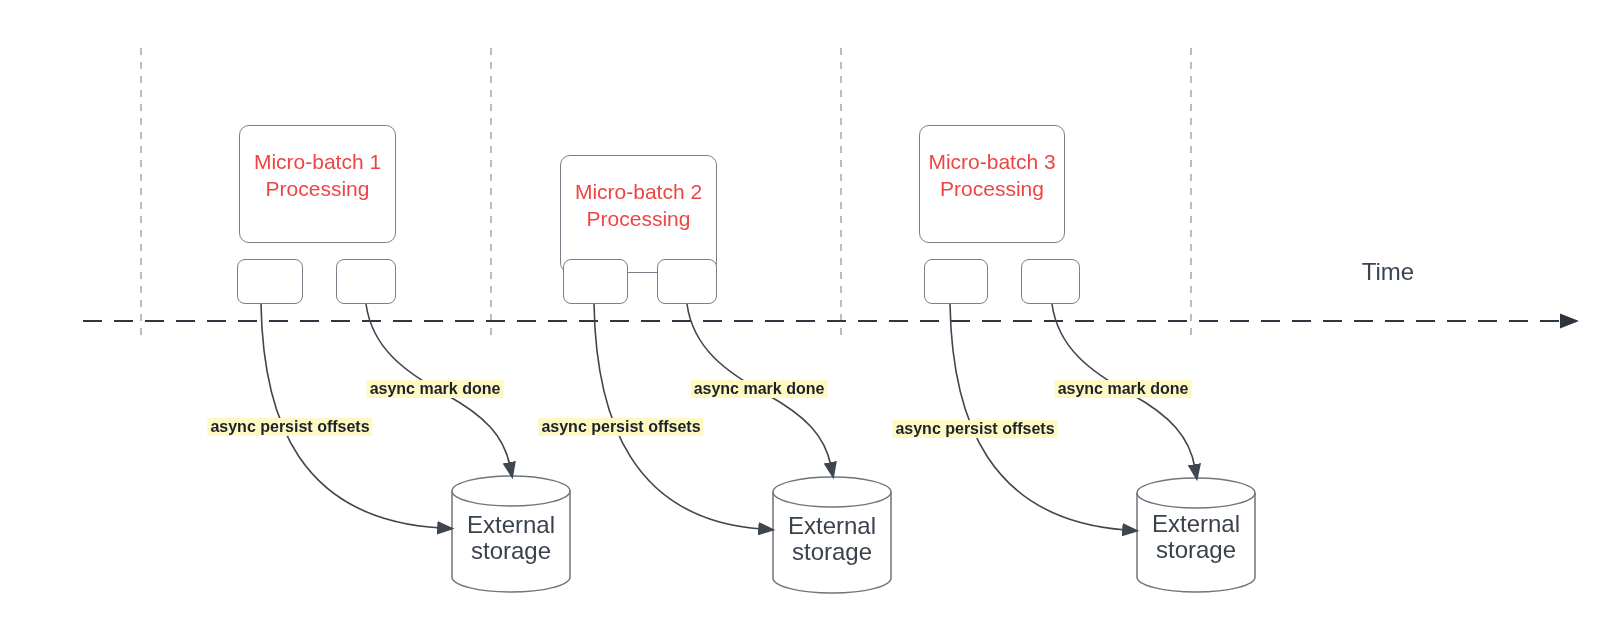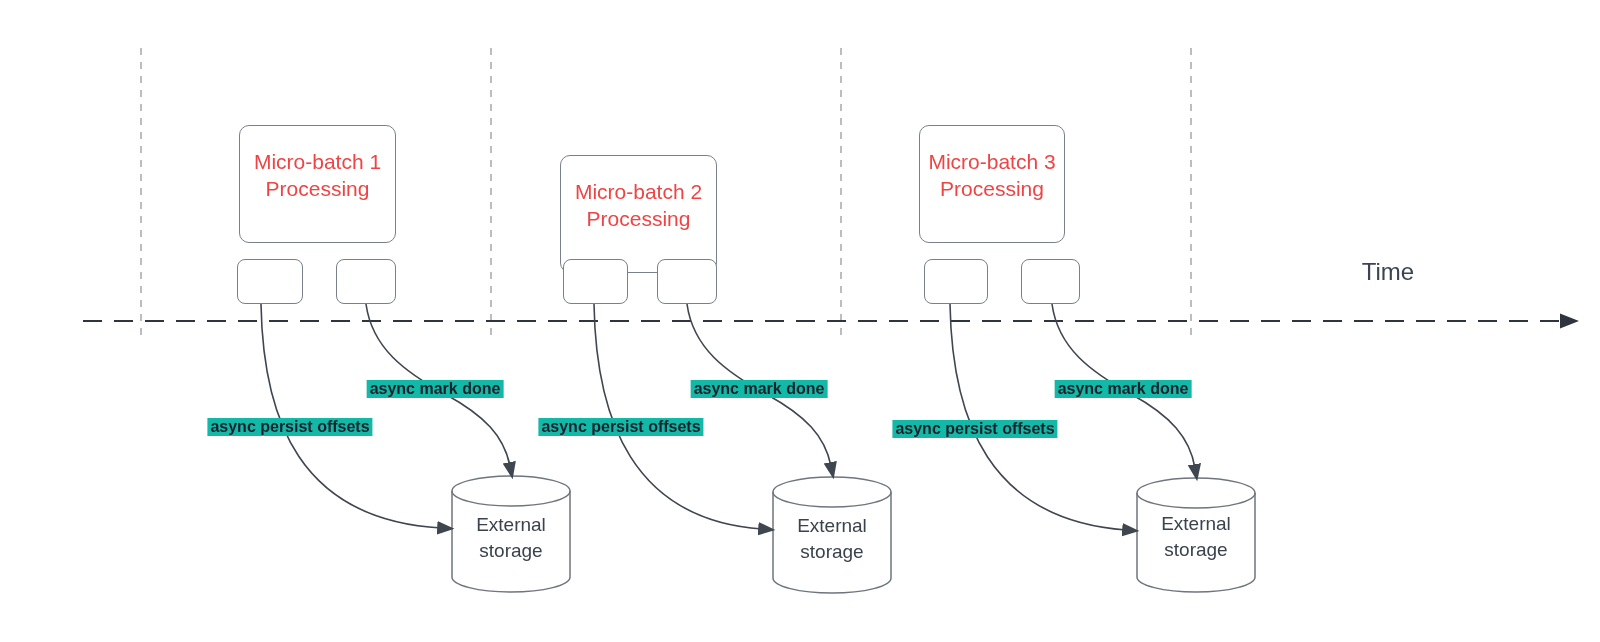"async mark done" .conn-label { background: #14b8a6 -> #fef9c3 }
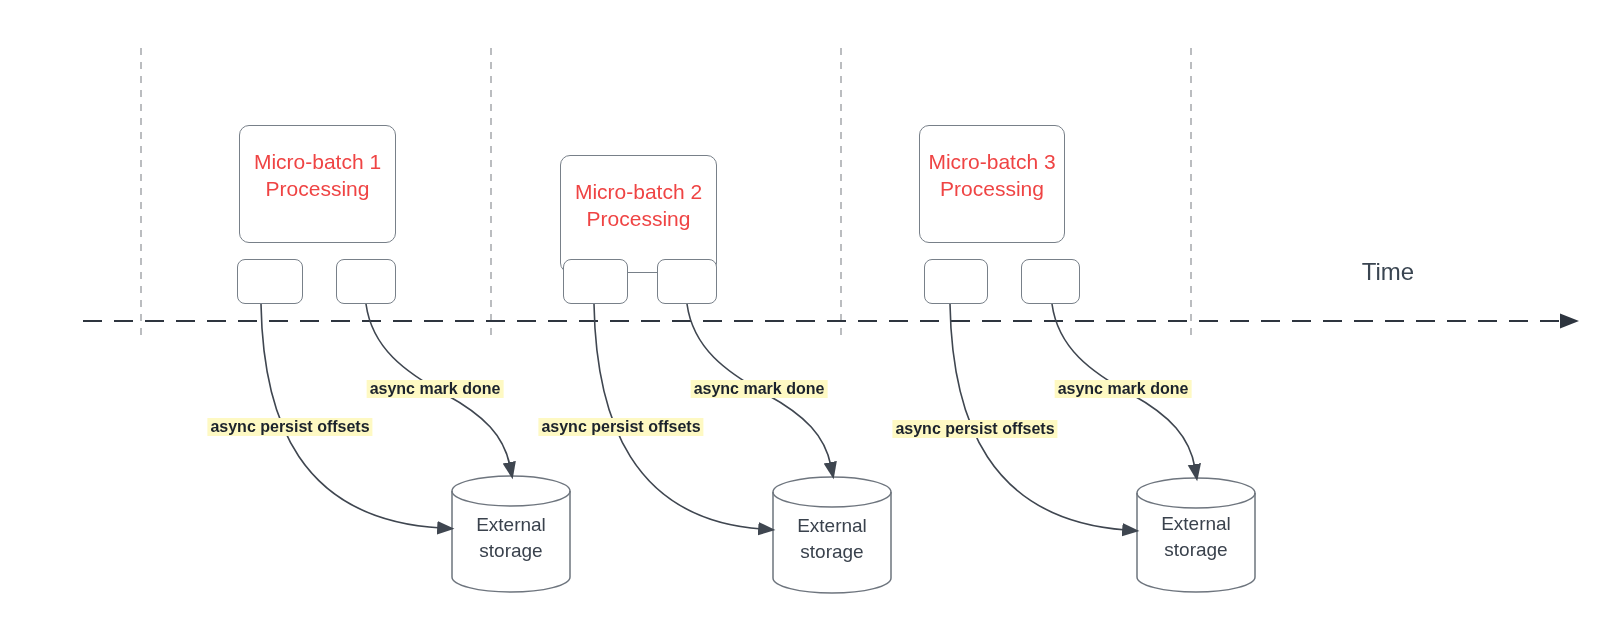"External" .cyl-label { font-size: 19px -> 24px }
